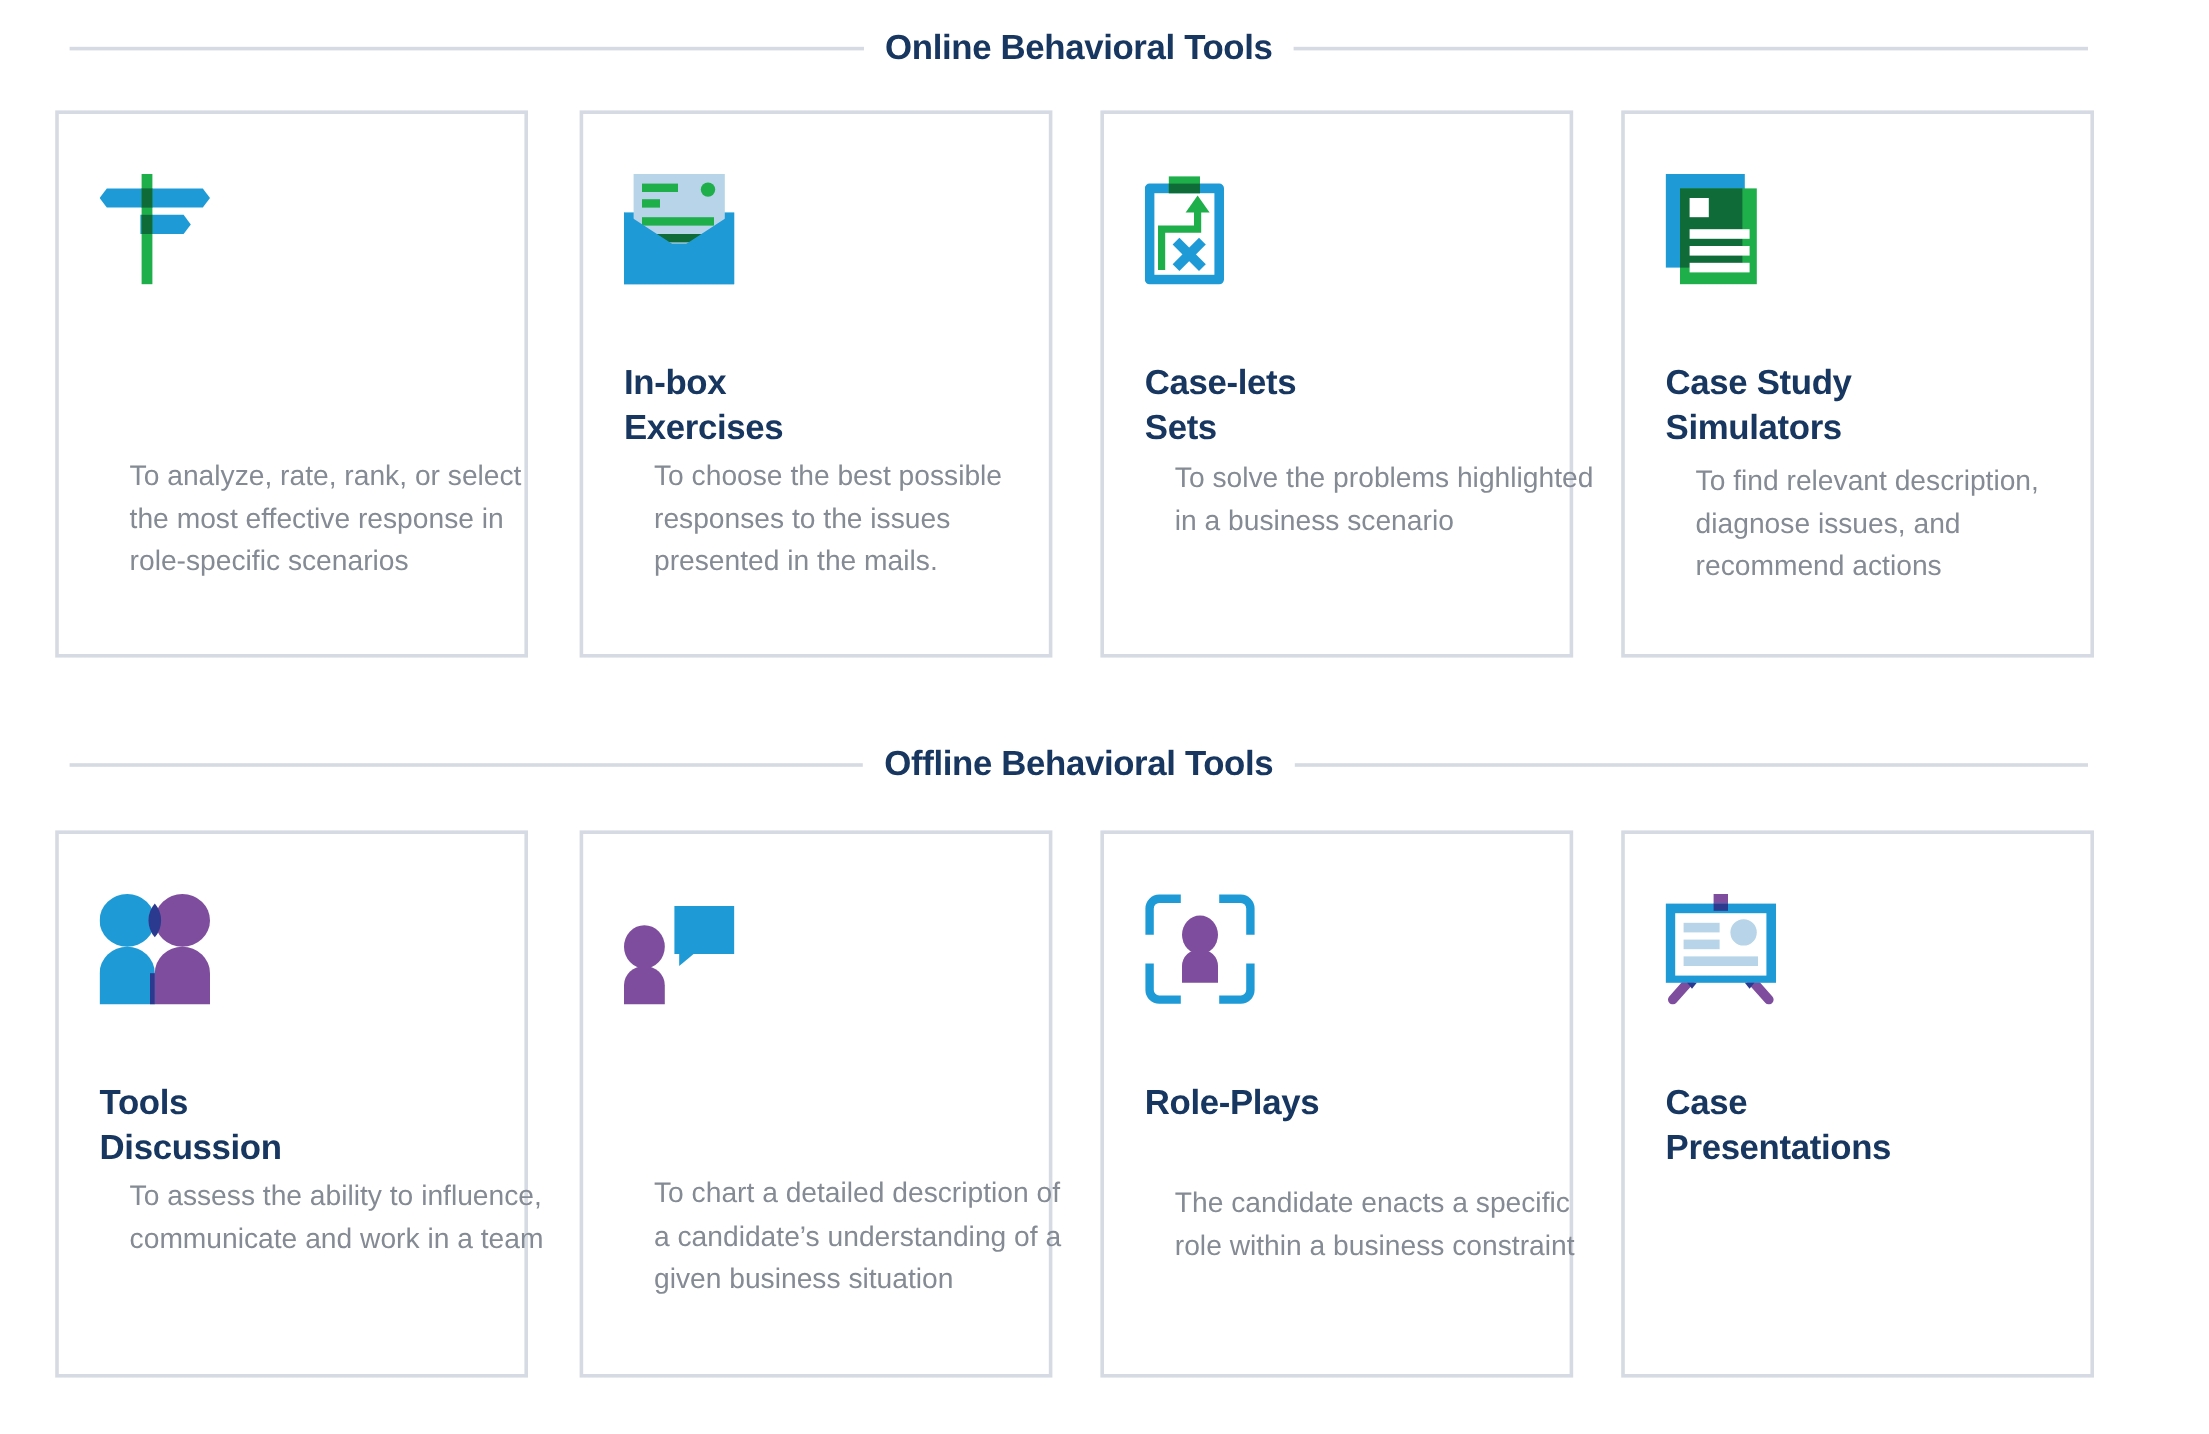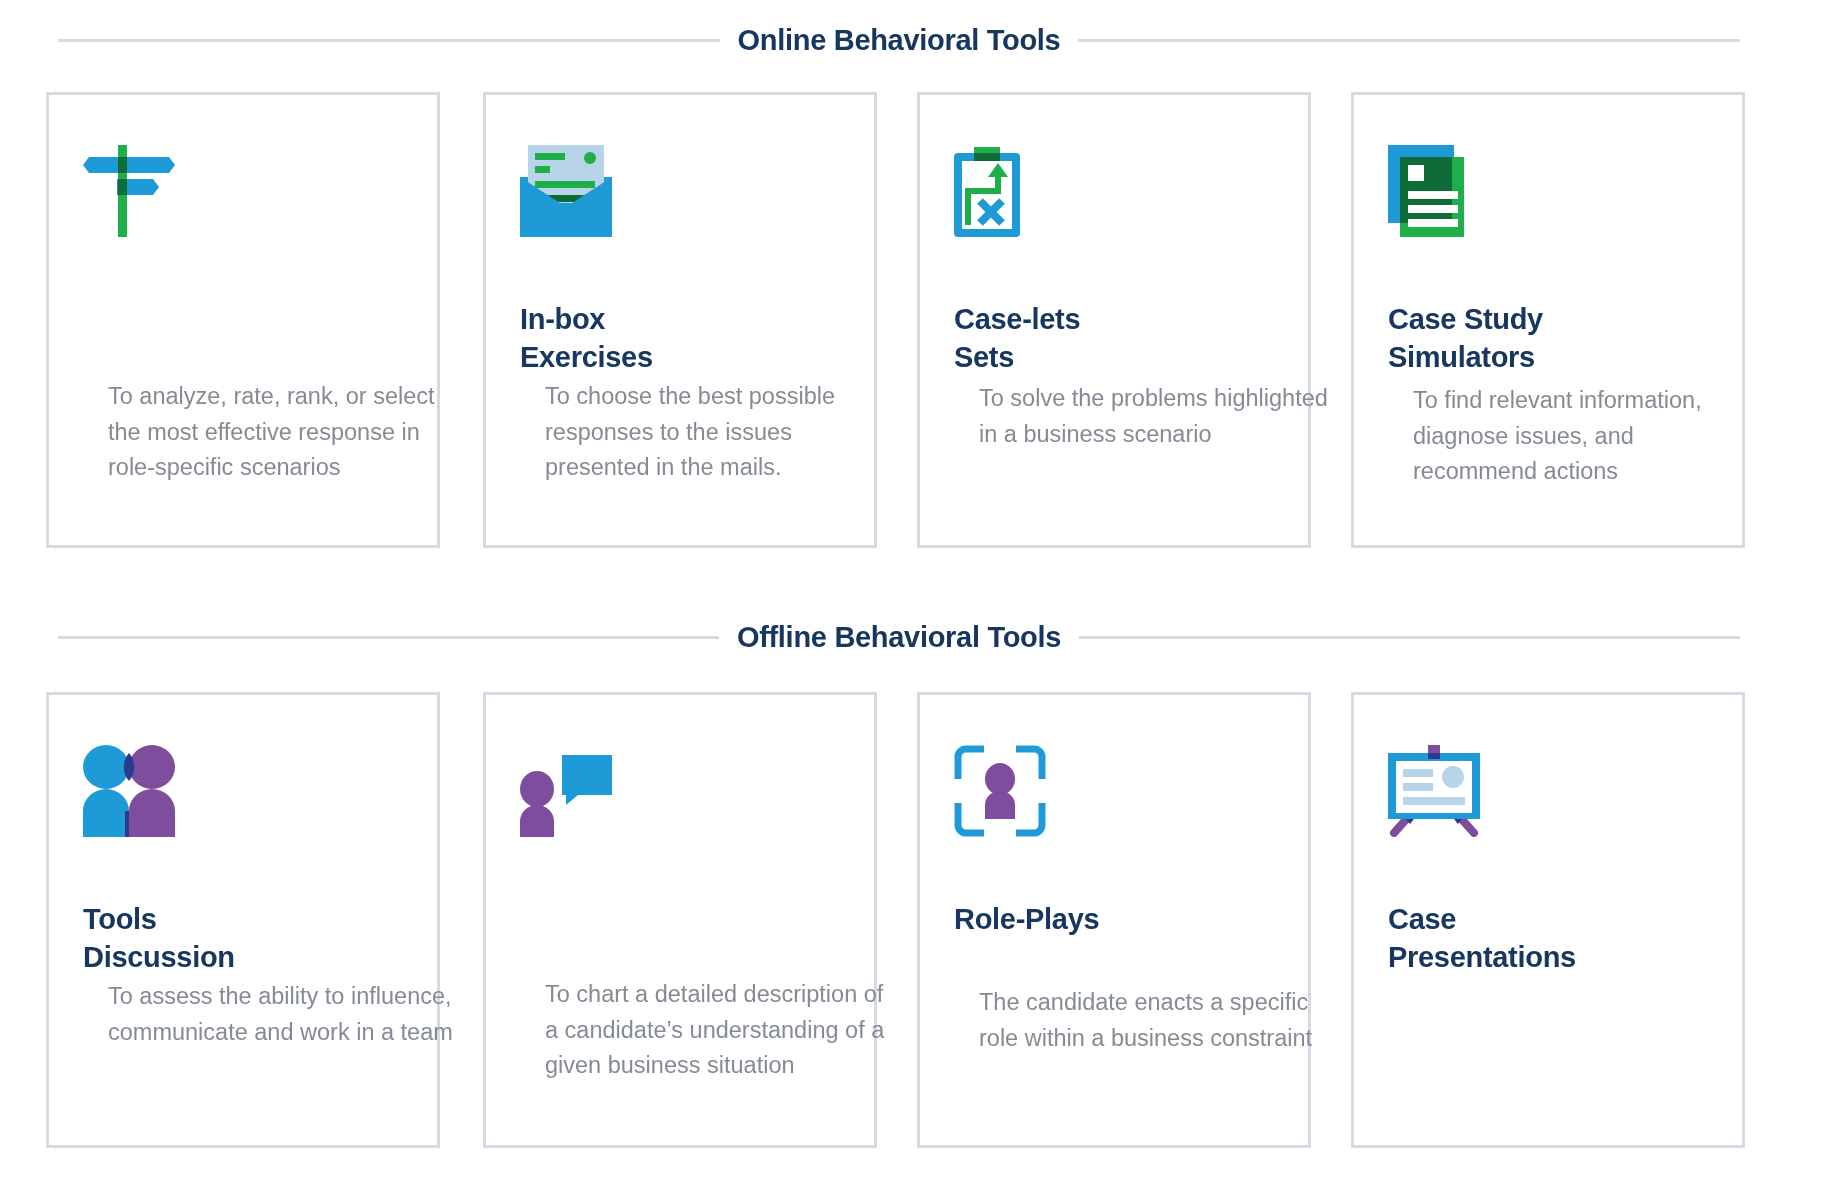"To find relevant information, diagnose" div.desc { text: information -> description }
